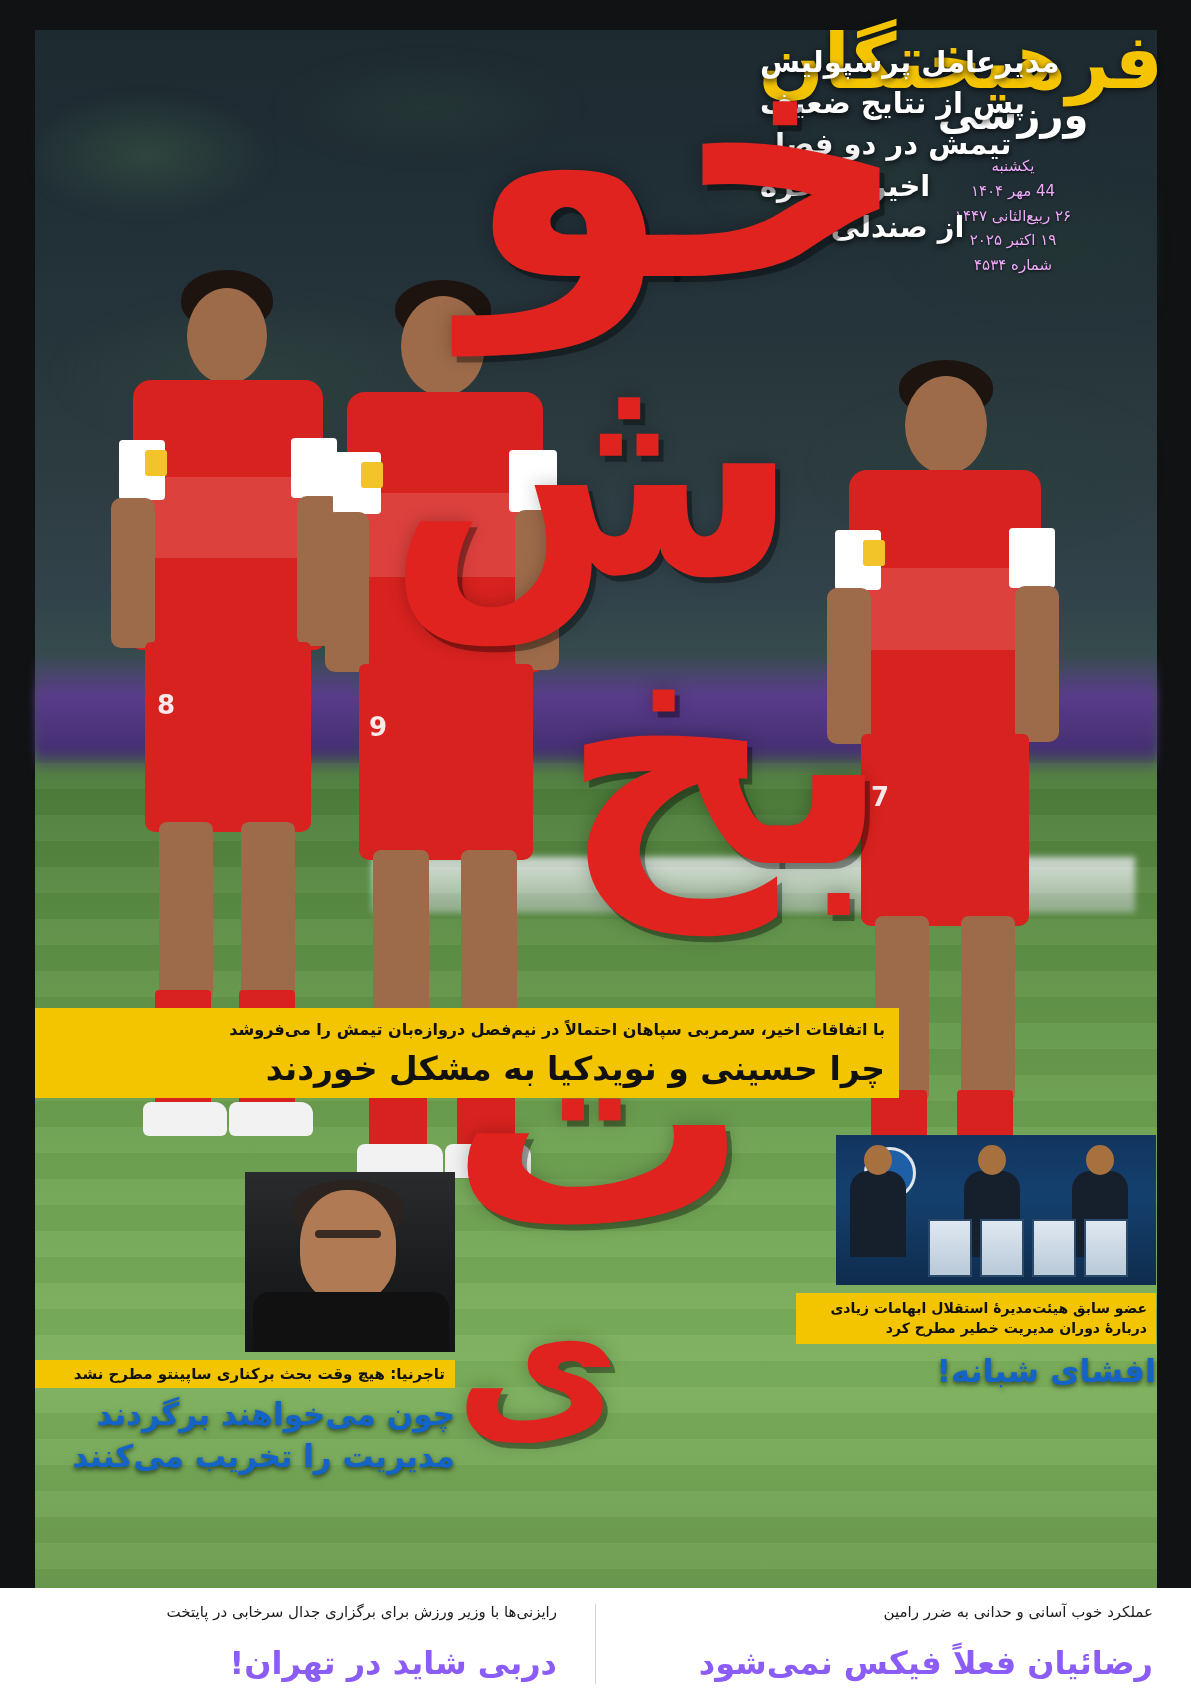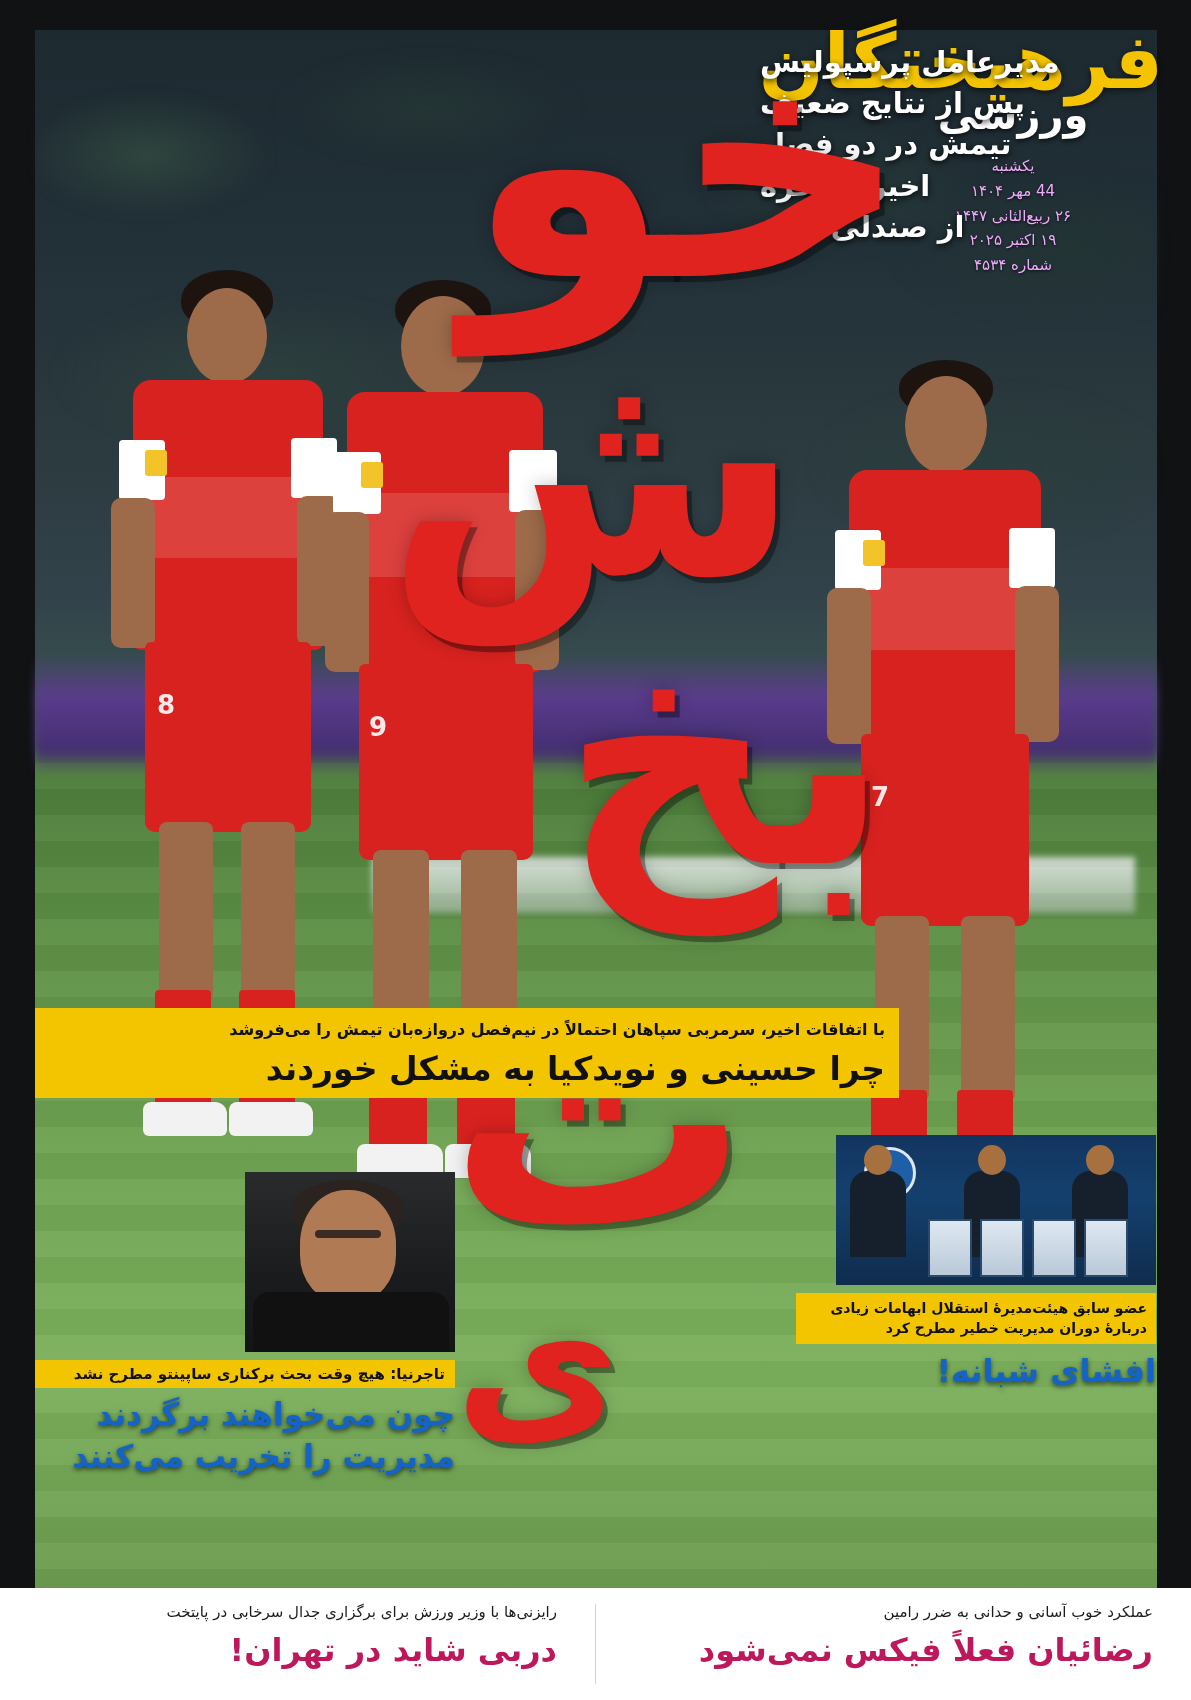"دربی شاید در تهران!" .f-head { color: #be185d -> #8b5cf6; margin-top: 8px -> 21px }
